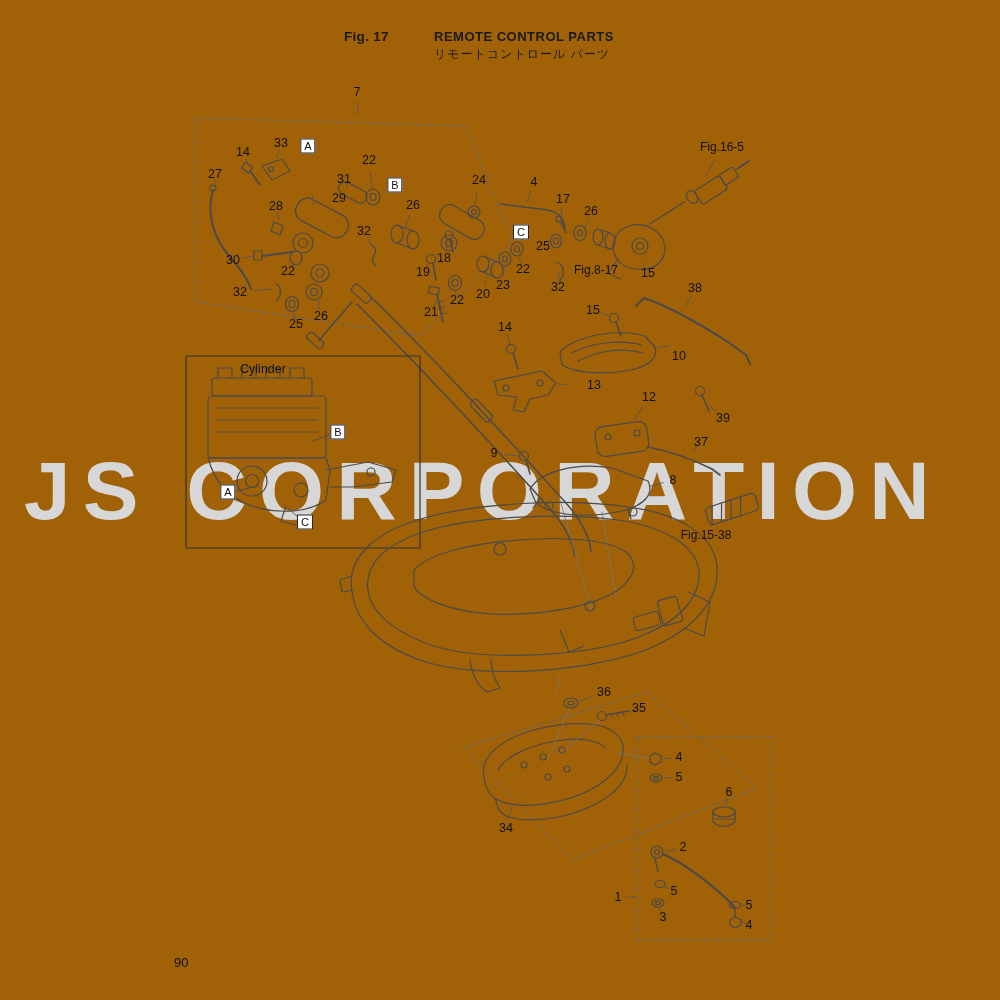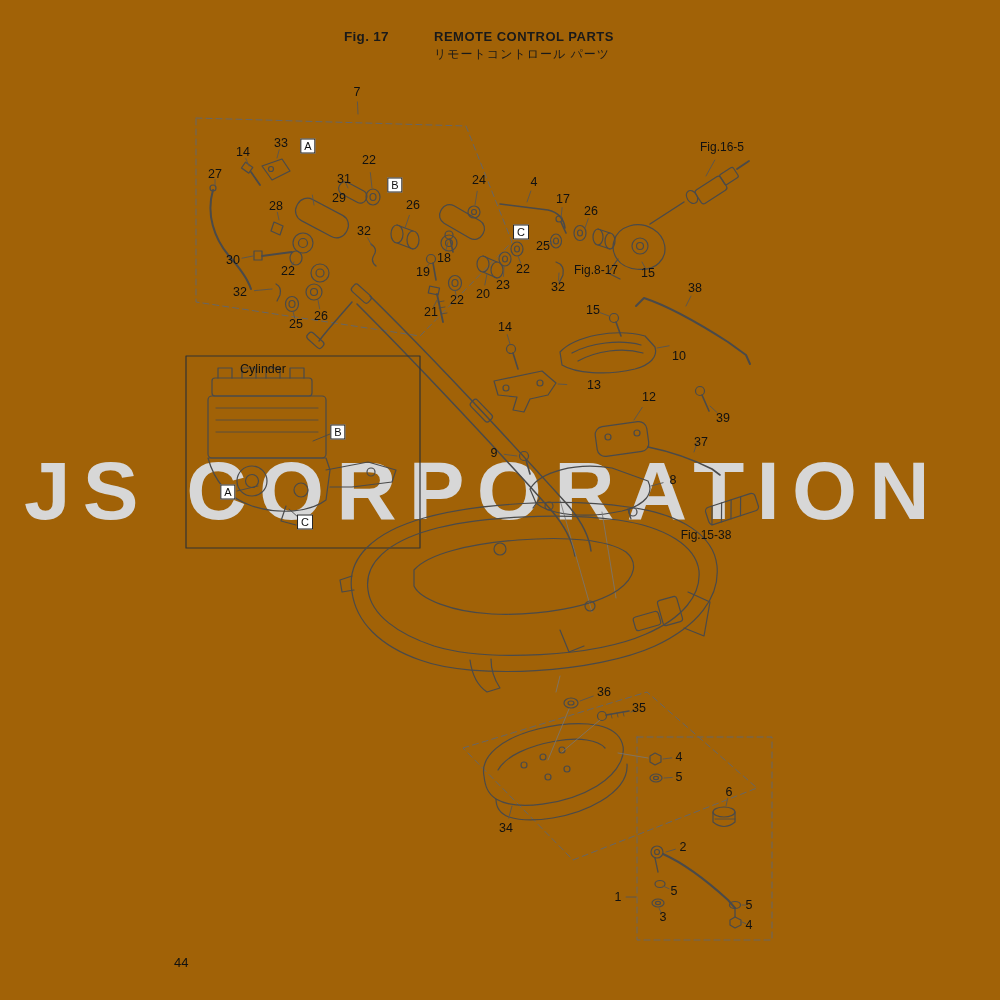"44" span.page-number { text: 44 -> 90 }
